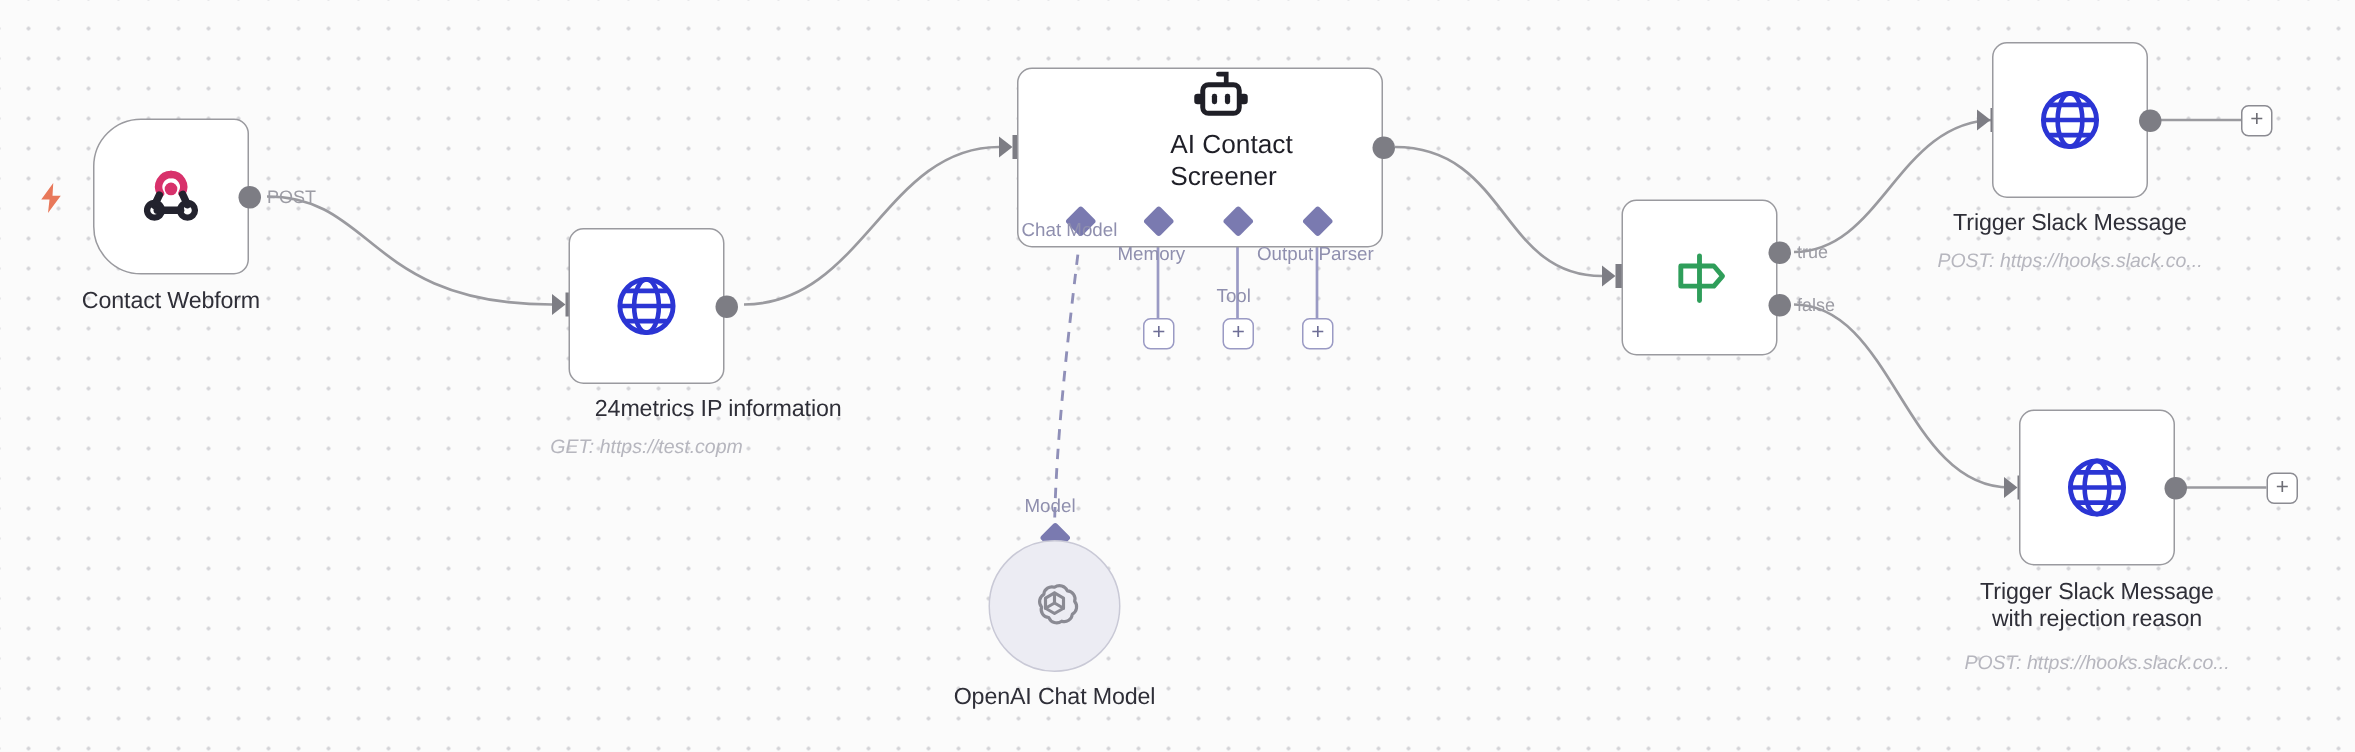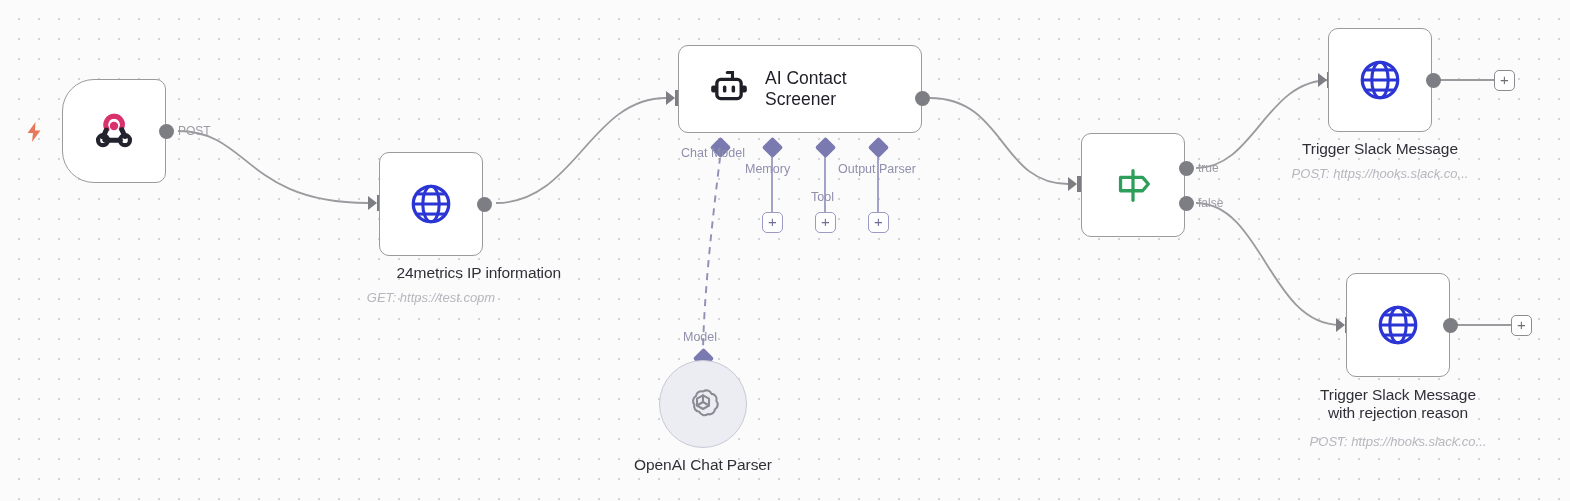"AI Contact" div.node { flex-direction: none -> column; height: 88px -> 120px }
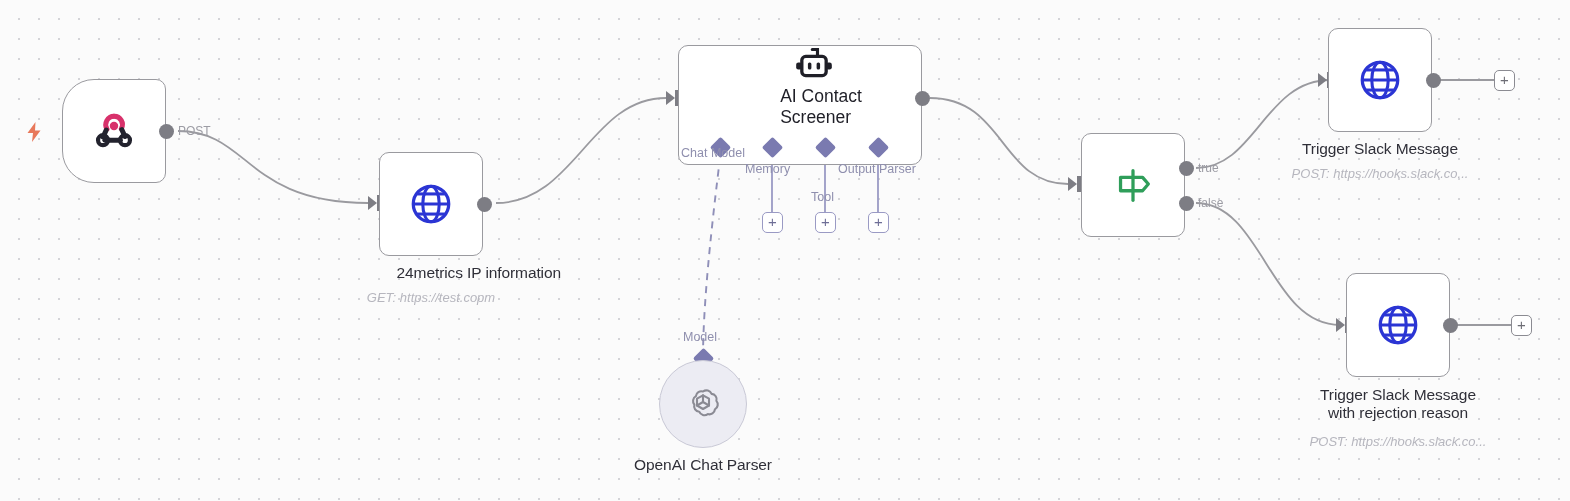"Contact Webform" div.node-label { html: none -> <div>Contact Webform</div> }
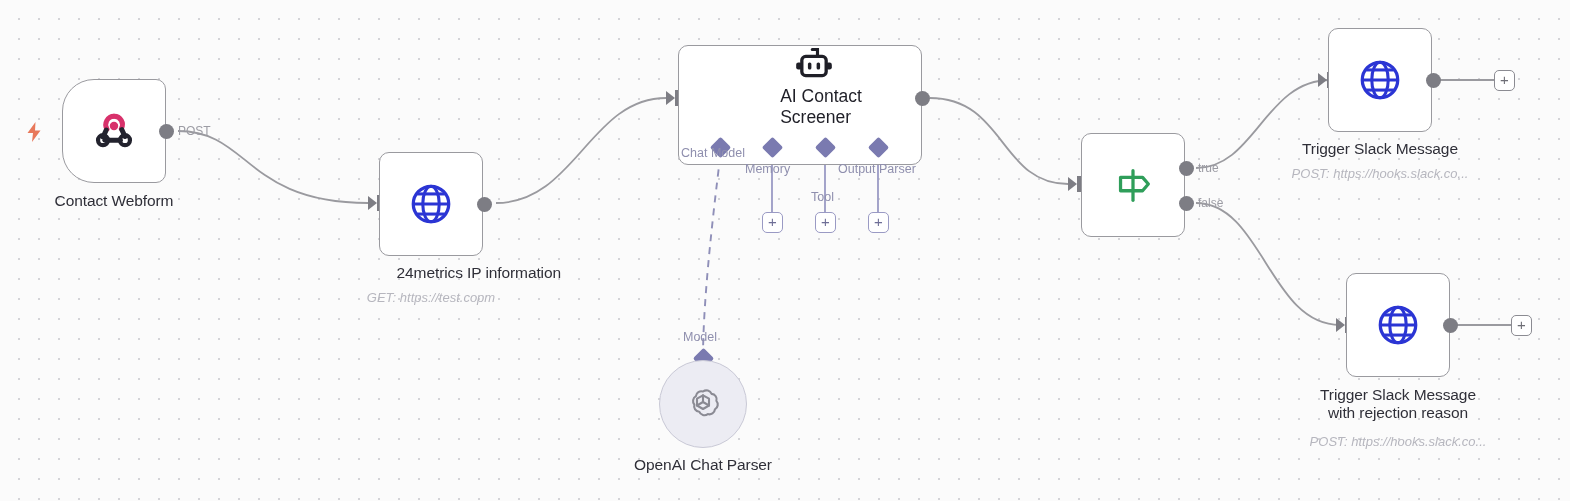"OpenAI Chat Parser" div.node-label { text: Parser -> Model }
